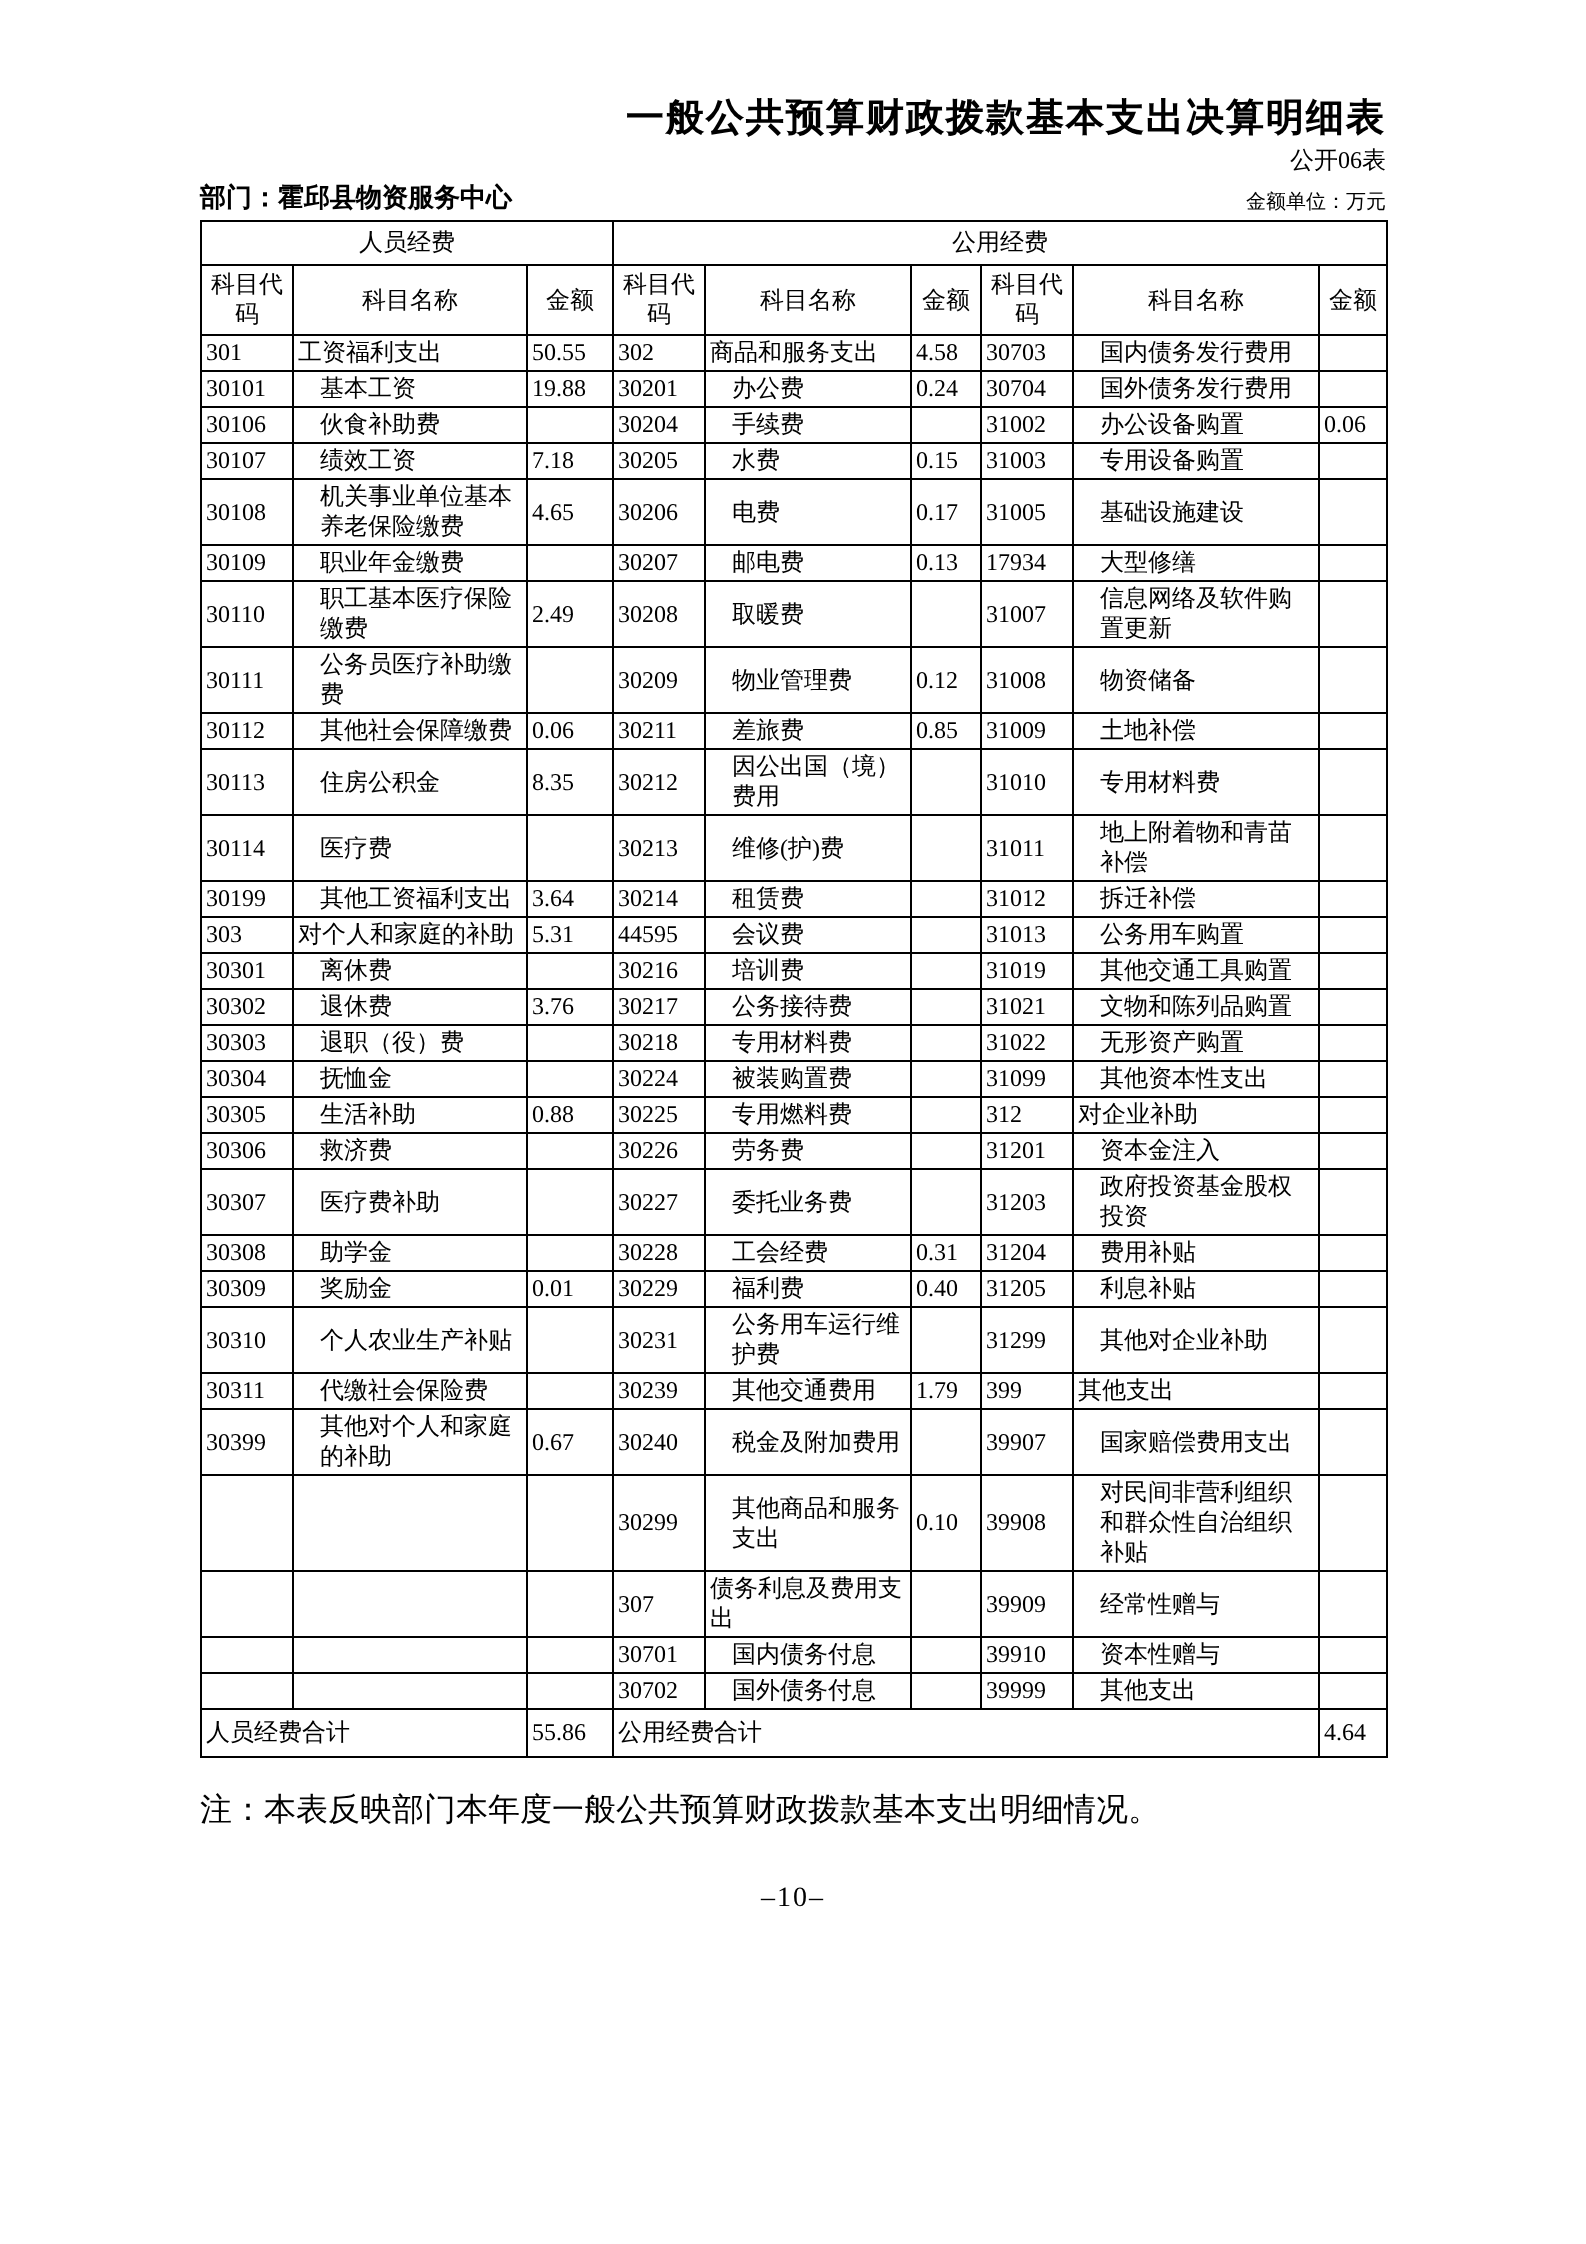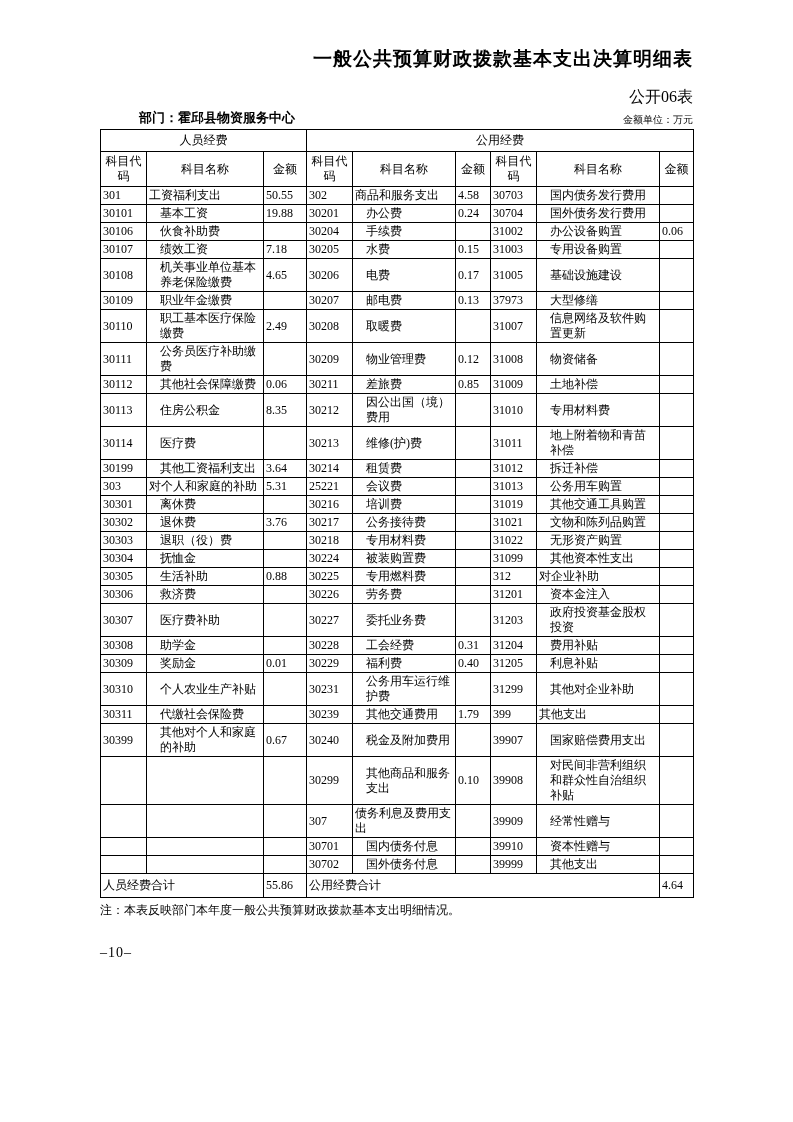"公开06表" .form-no { font-size: 16px -> 12px; margin-top: 15px -> none }
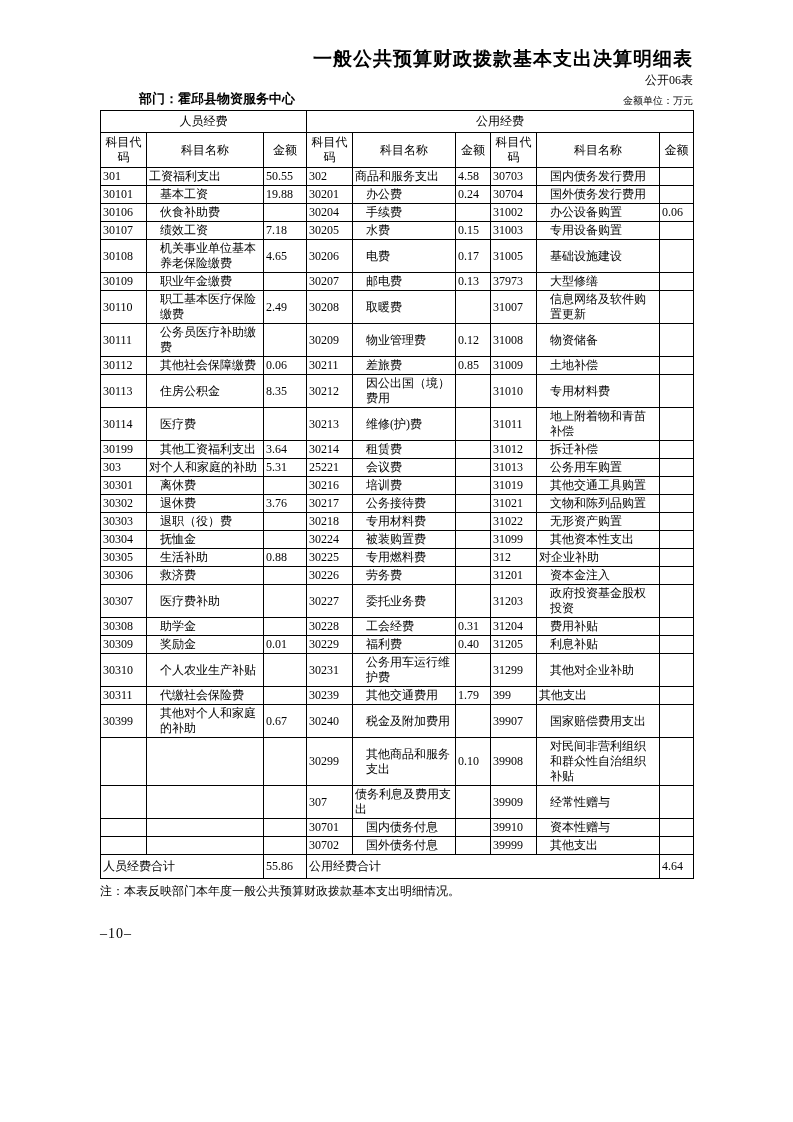"部门：霍邱县物资服务中心" .dept { margin-left: 39px -> none }
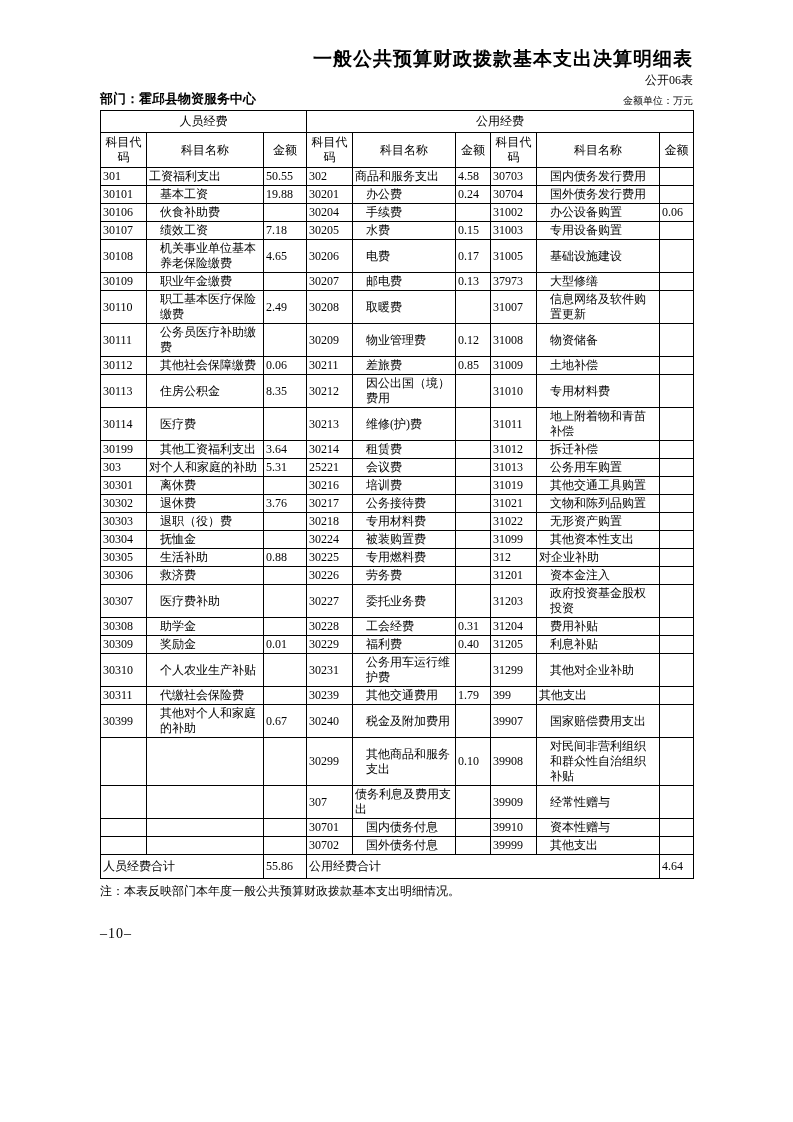"37973" td.code { text: 37973 -> 17934 }
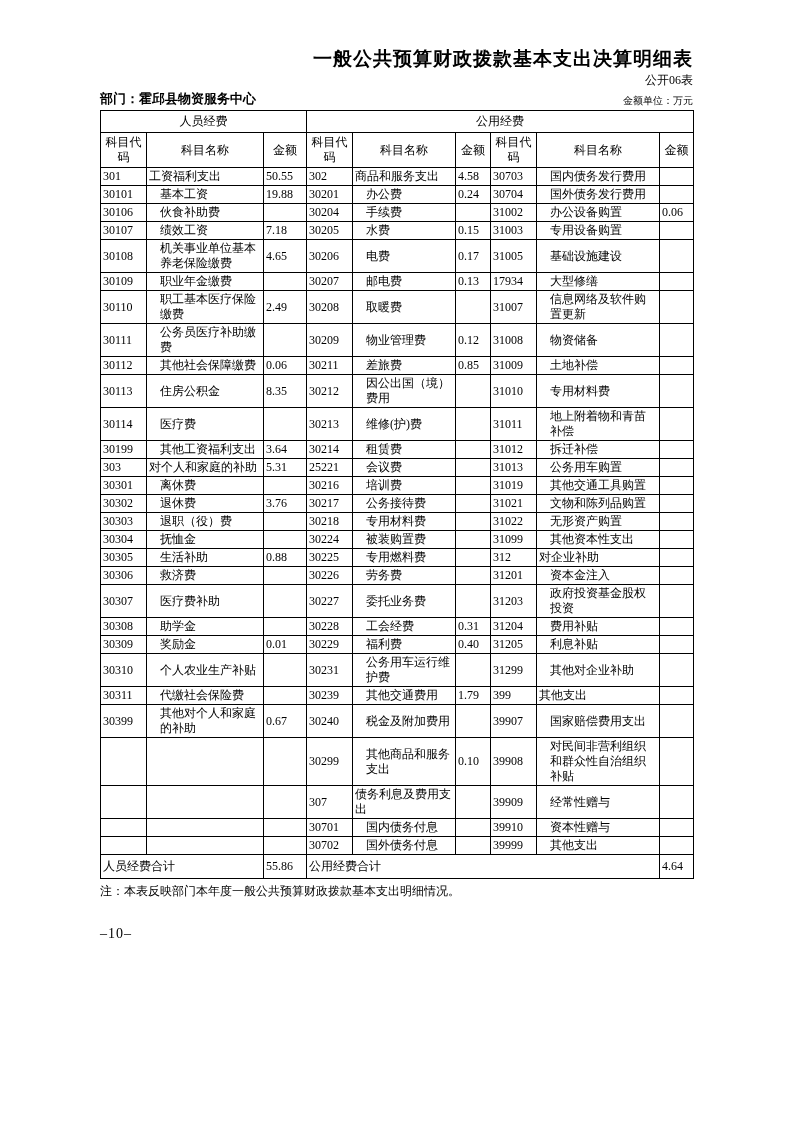"25221" td.code { text: 25221 -> 44595 }
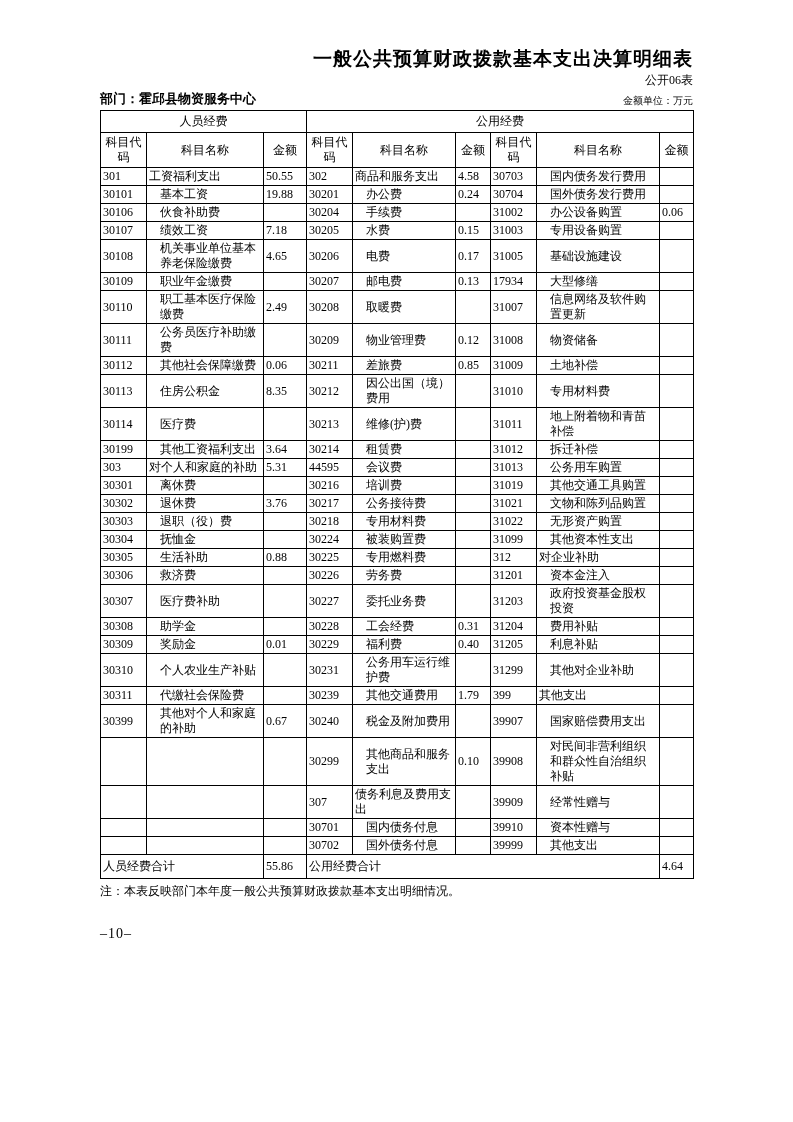"注：本表反映部门本年度一般公共预算财政拨款基本支出明细情况。" .note { font-size: 12px -> 16px; margin-top: 4px -> 16px }
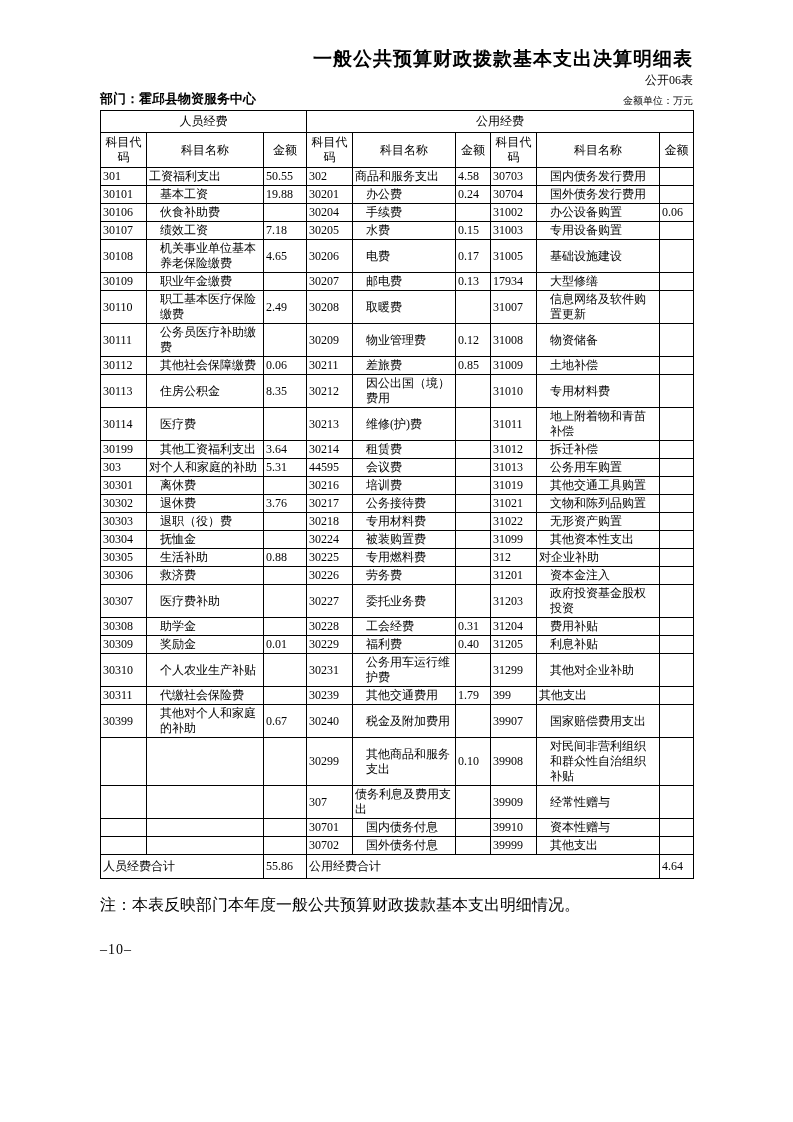"–10–" .pageno { text-align: left -> center }
